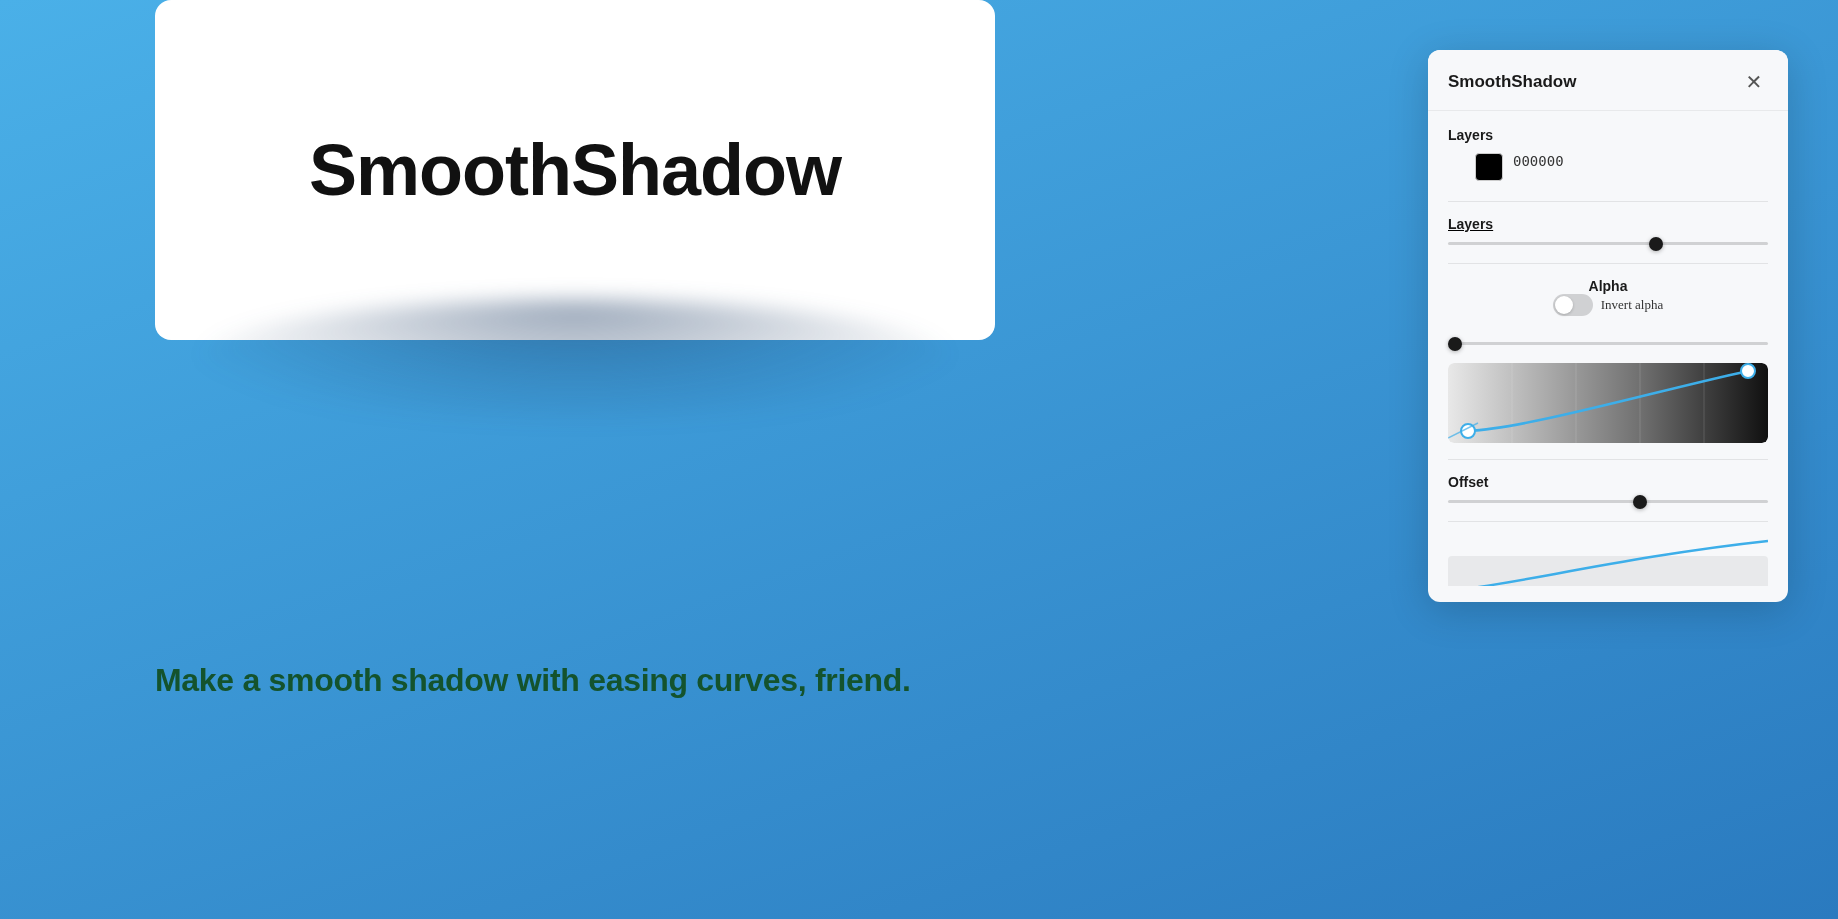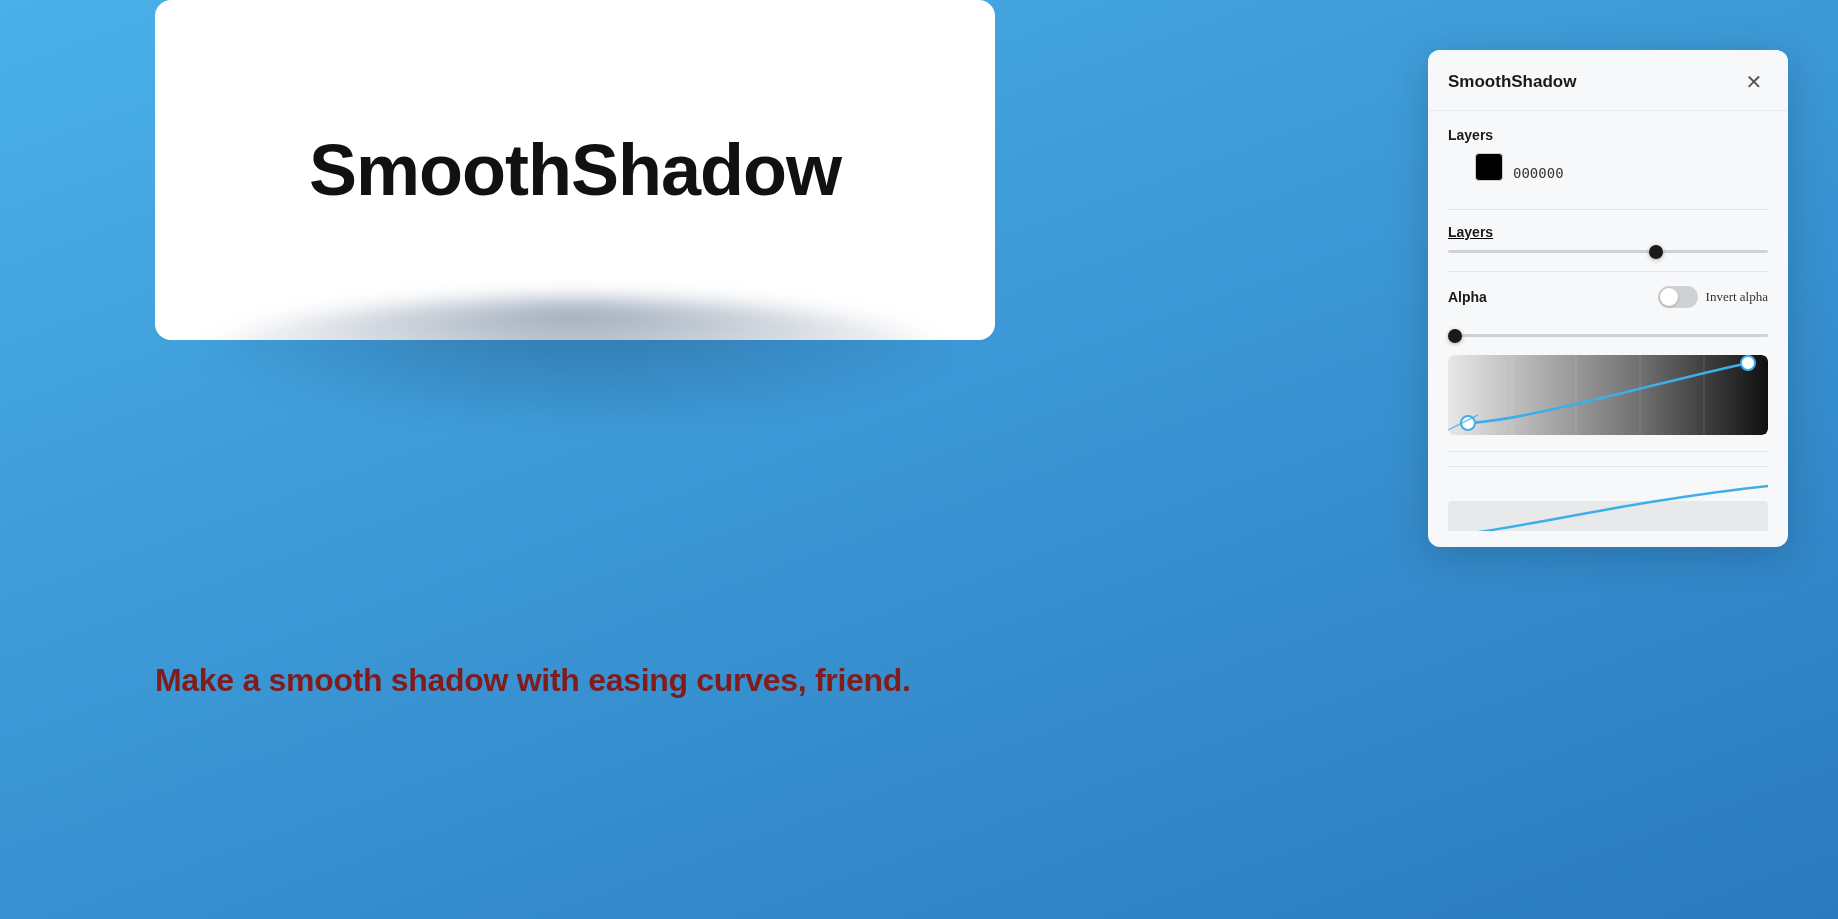"000000" .color-row { align-items: flex-end -> flex-start; margin-bottom: 28px -> 20px }
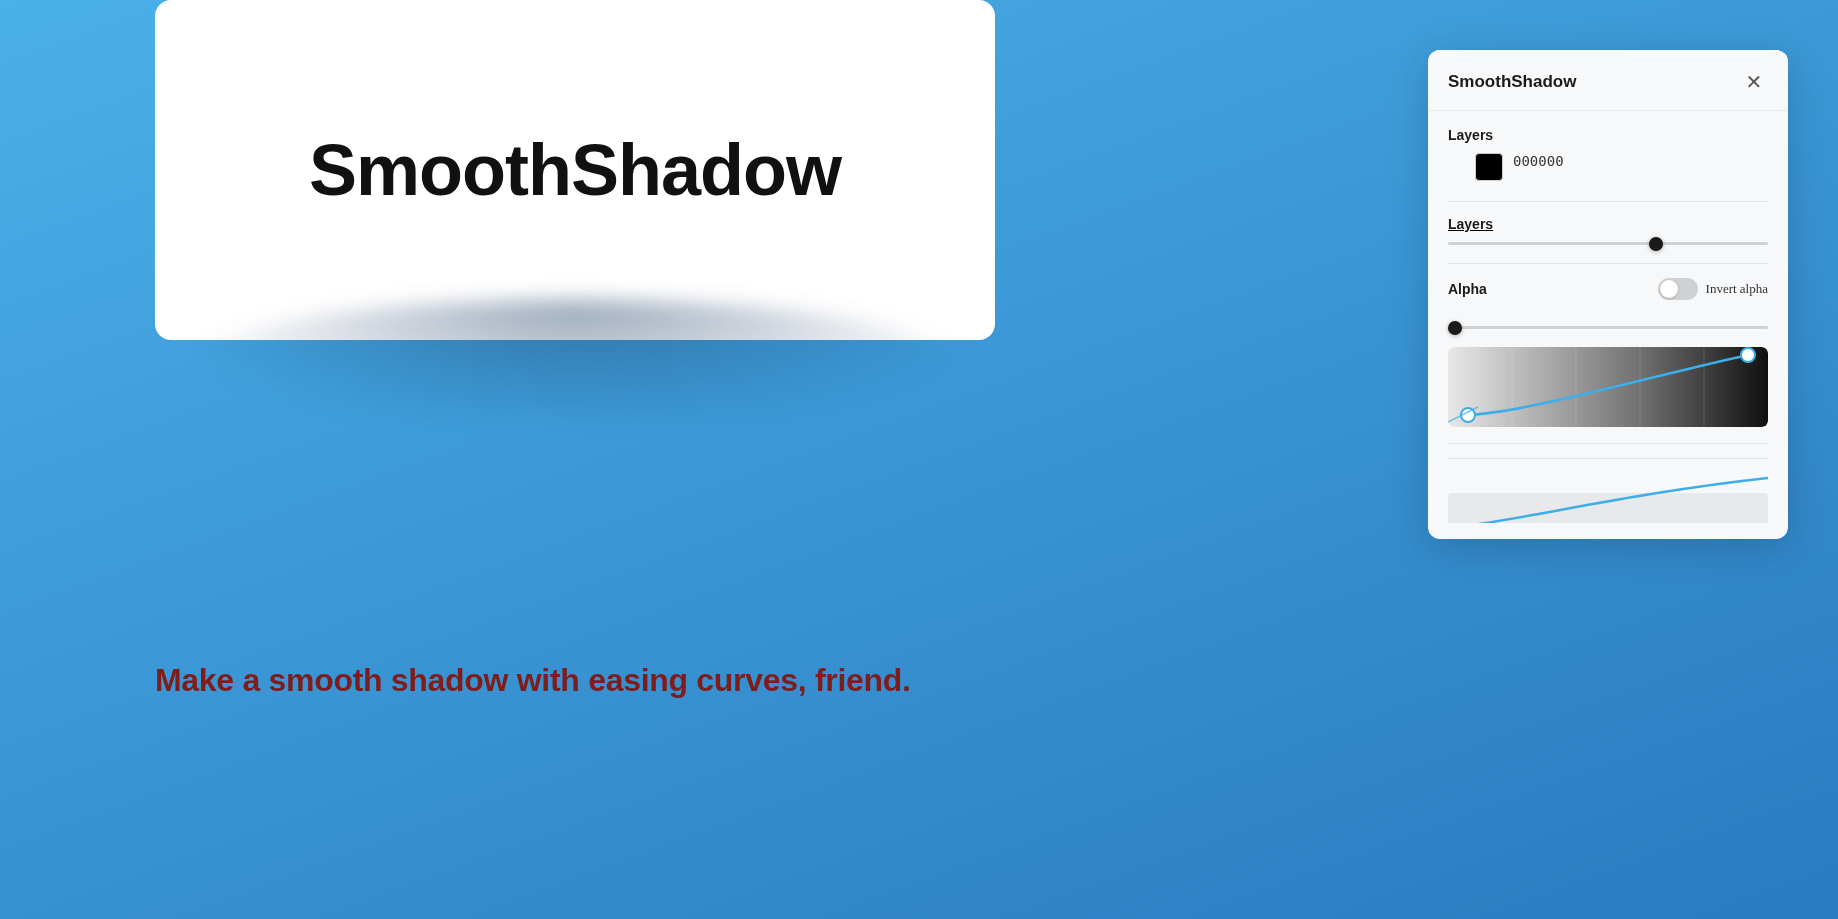"Alpha" .alpha-header { flex-direction: none -> column }
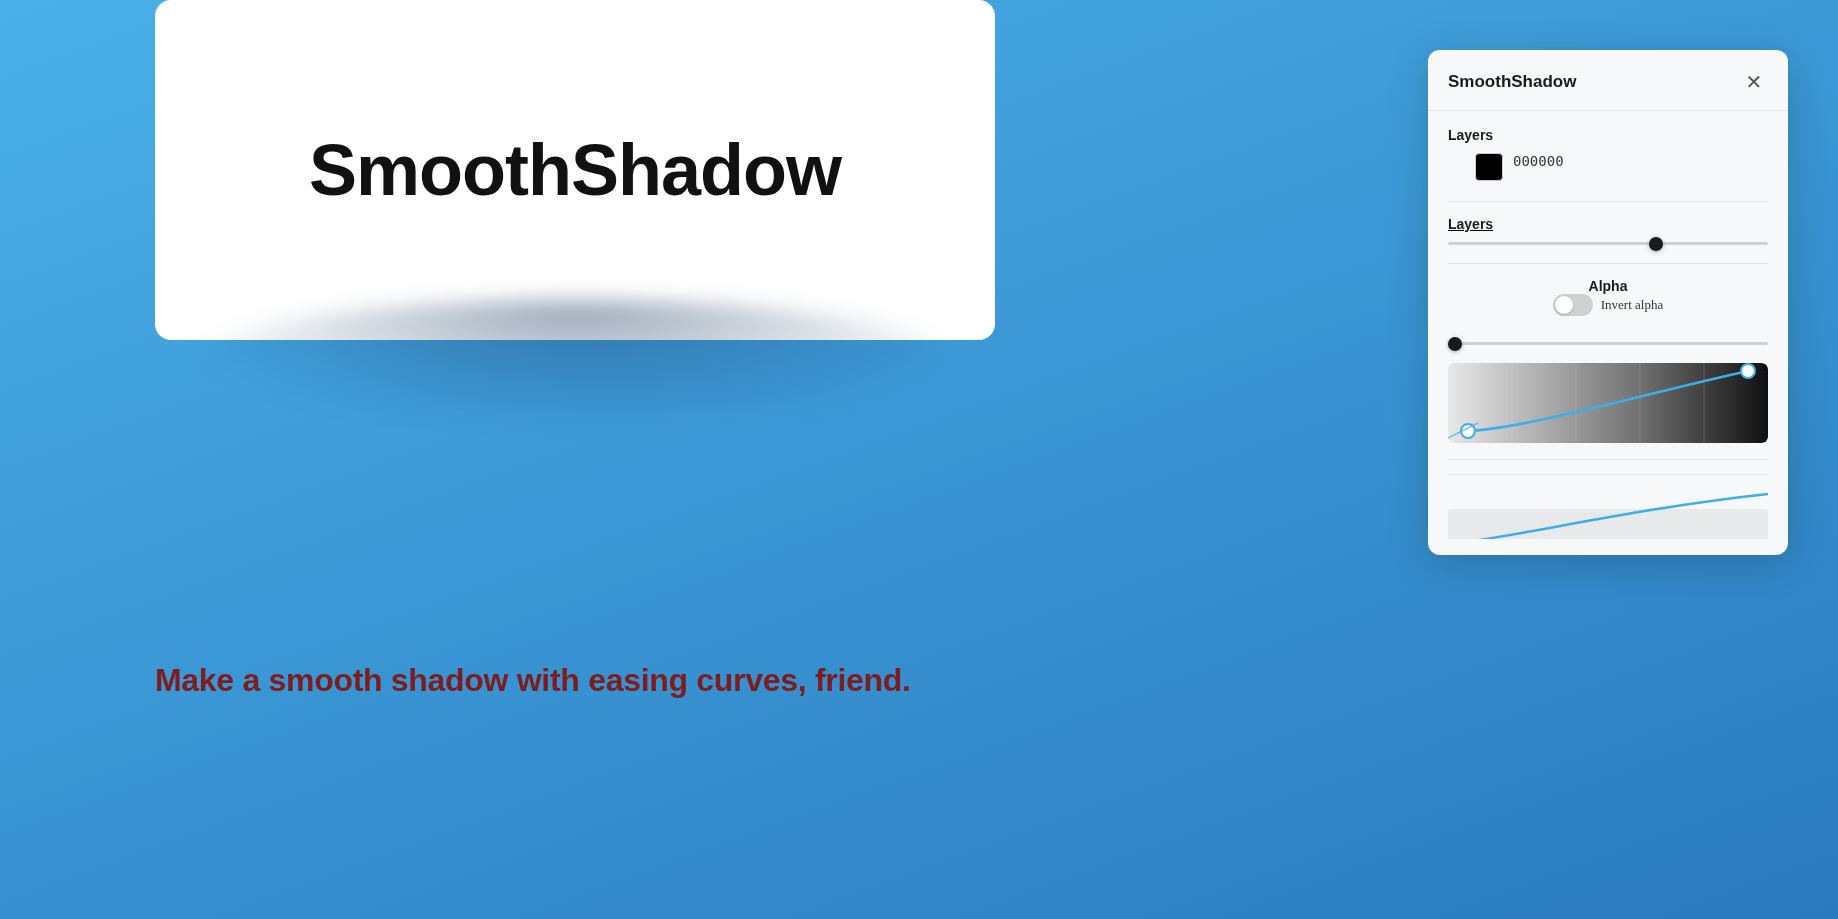"Offset" div.offset-section { html: none -> <div> <div>Offset</div> <div> <div></div> </div> </div> }
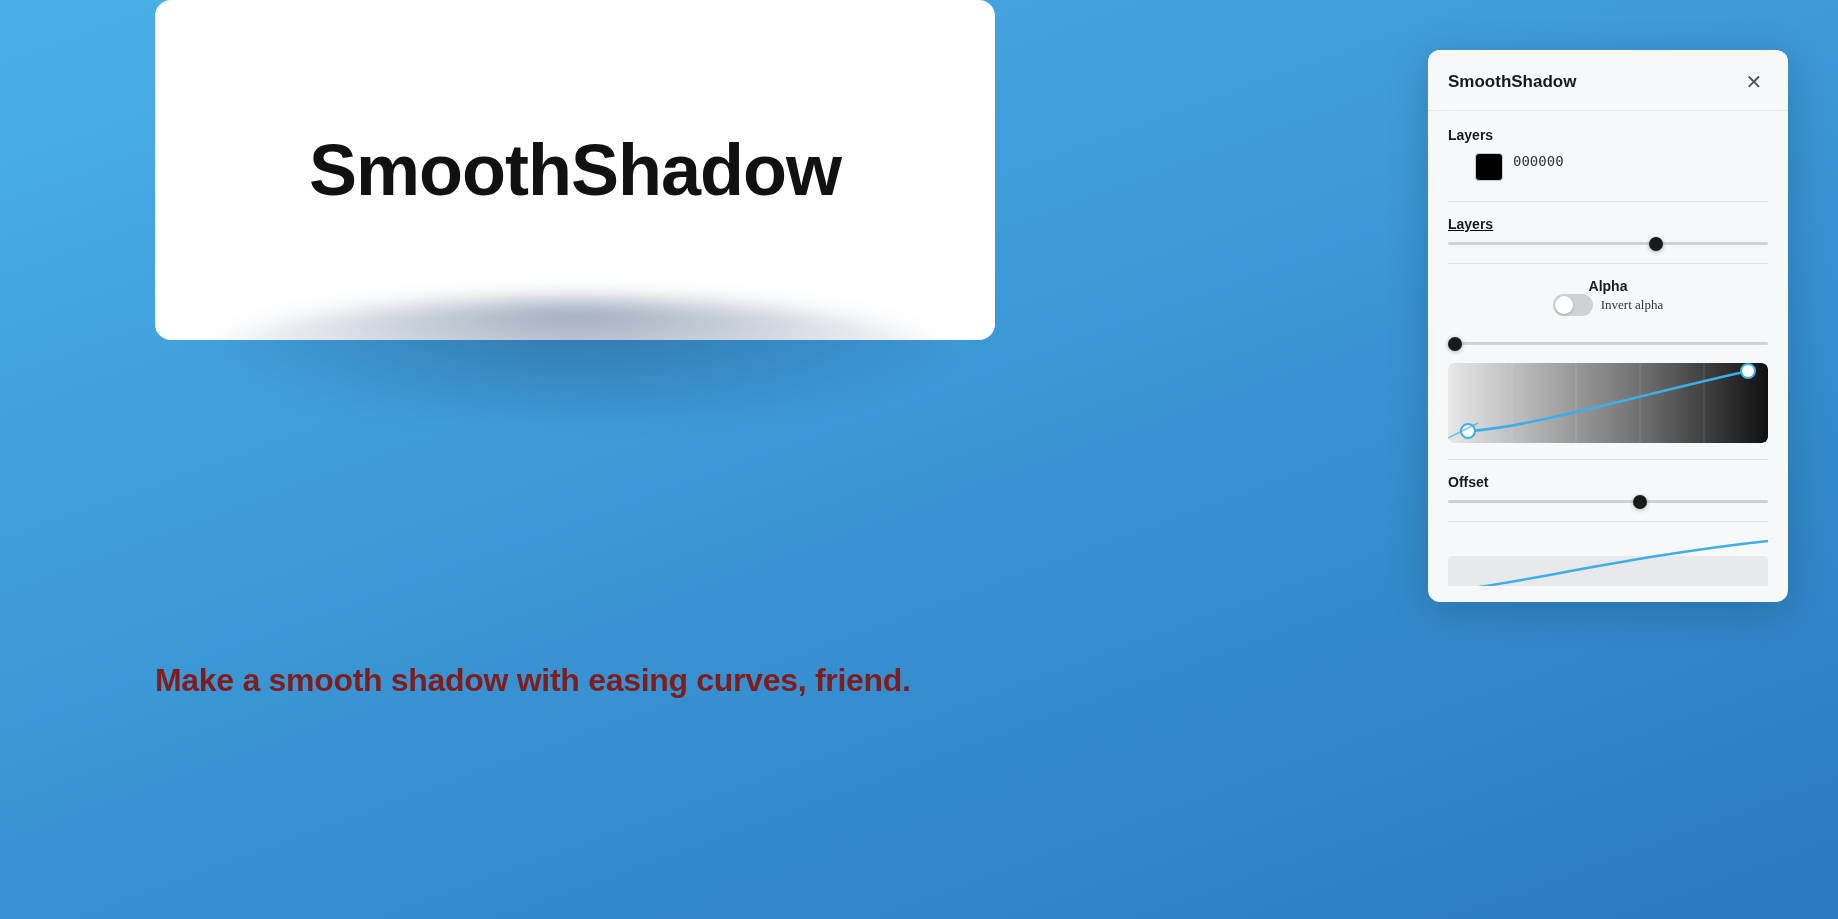"Make a smooth shadow with" .tagline { color: #7f1d1d -> #14532d }
